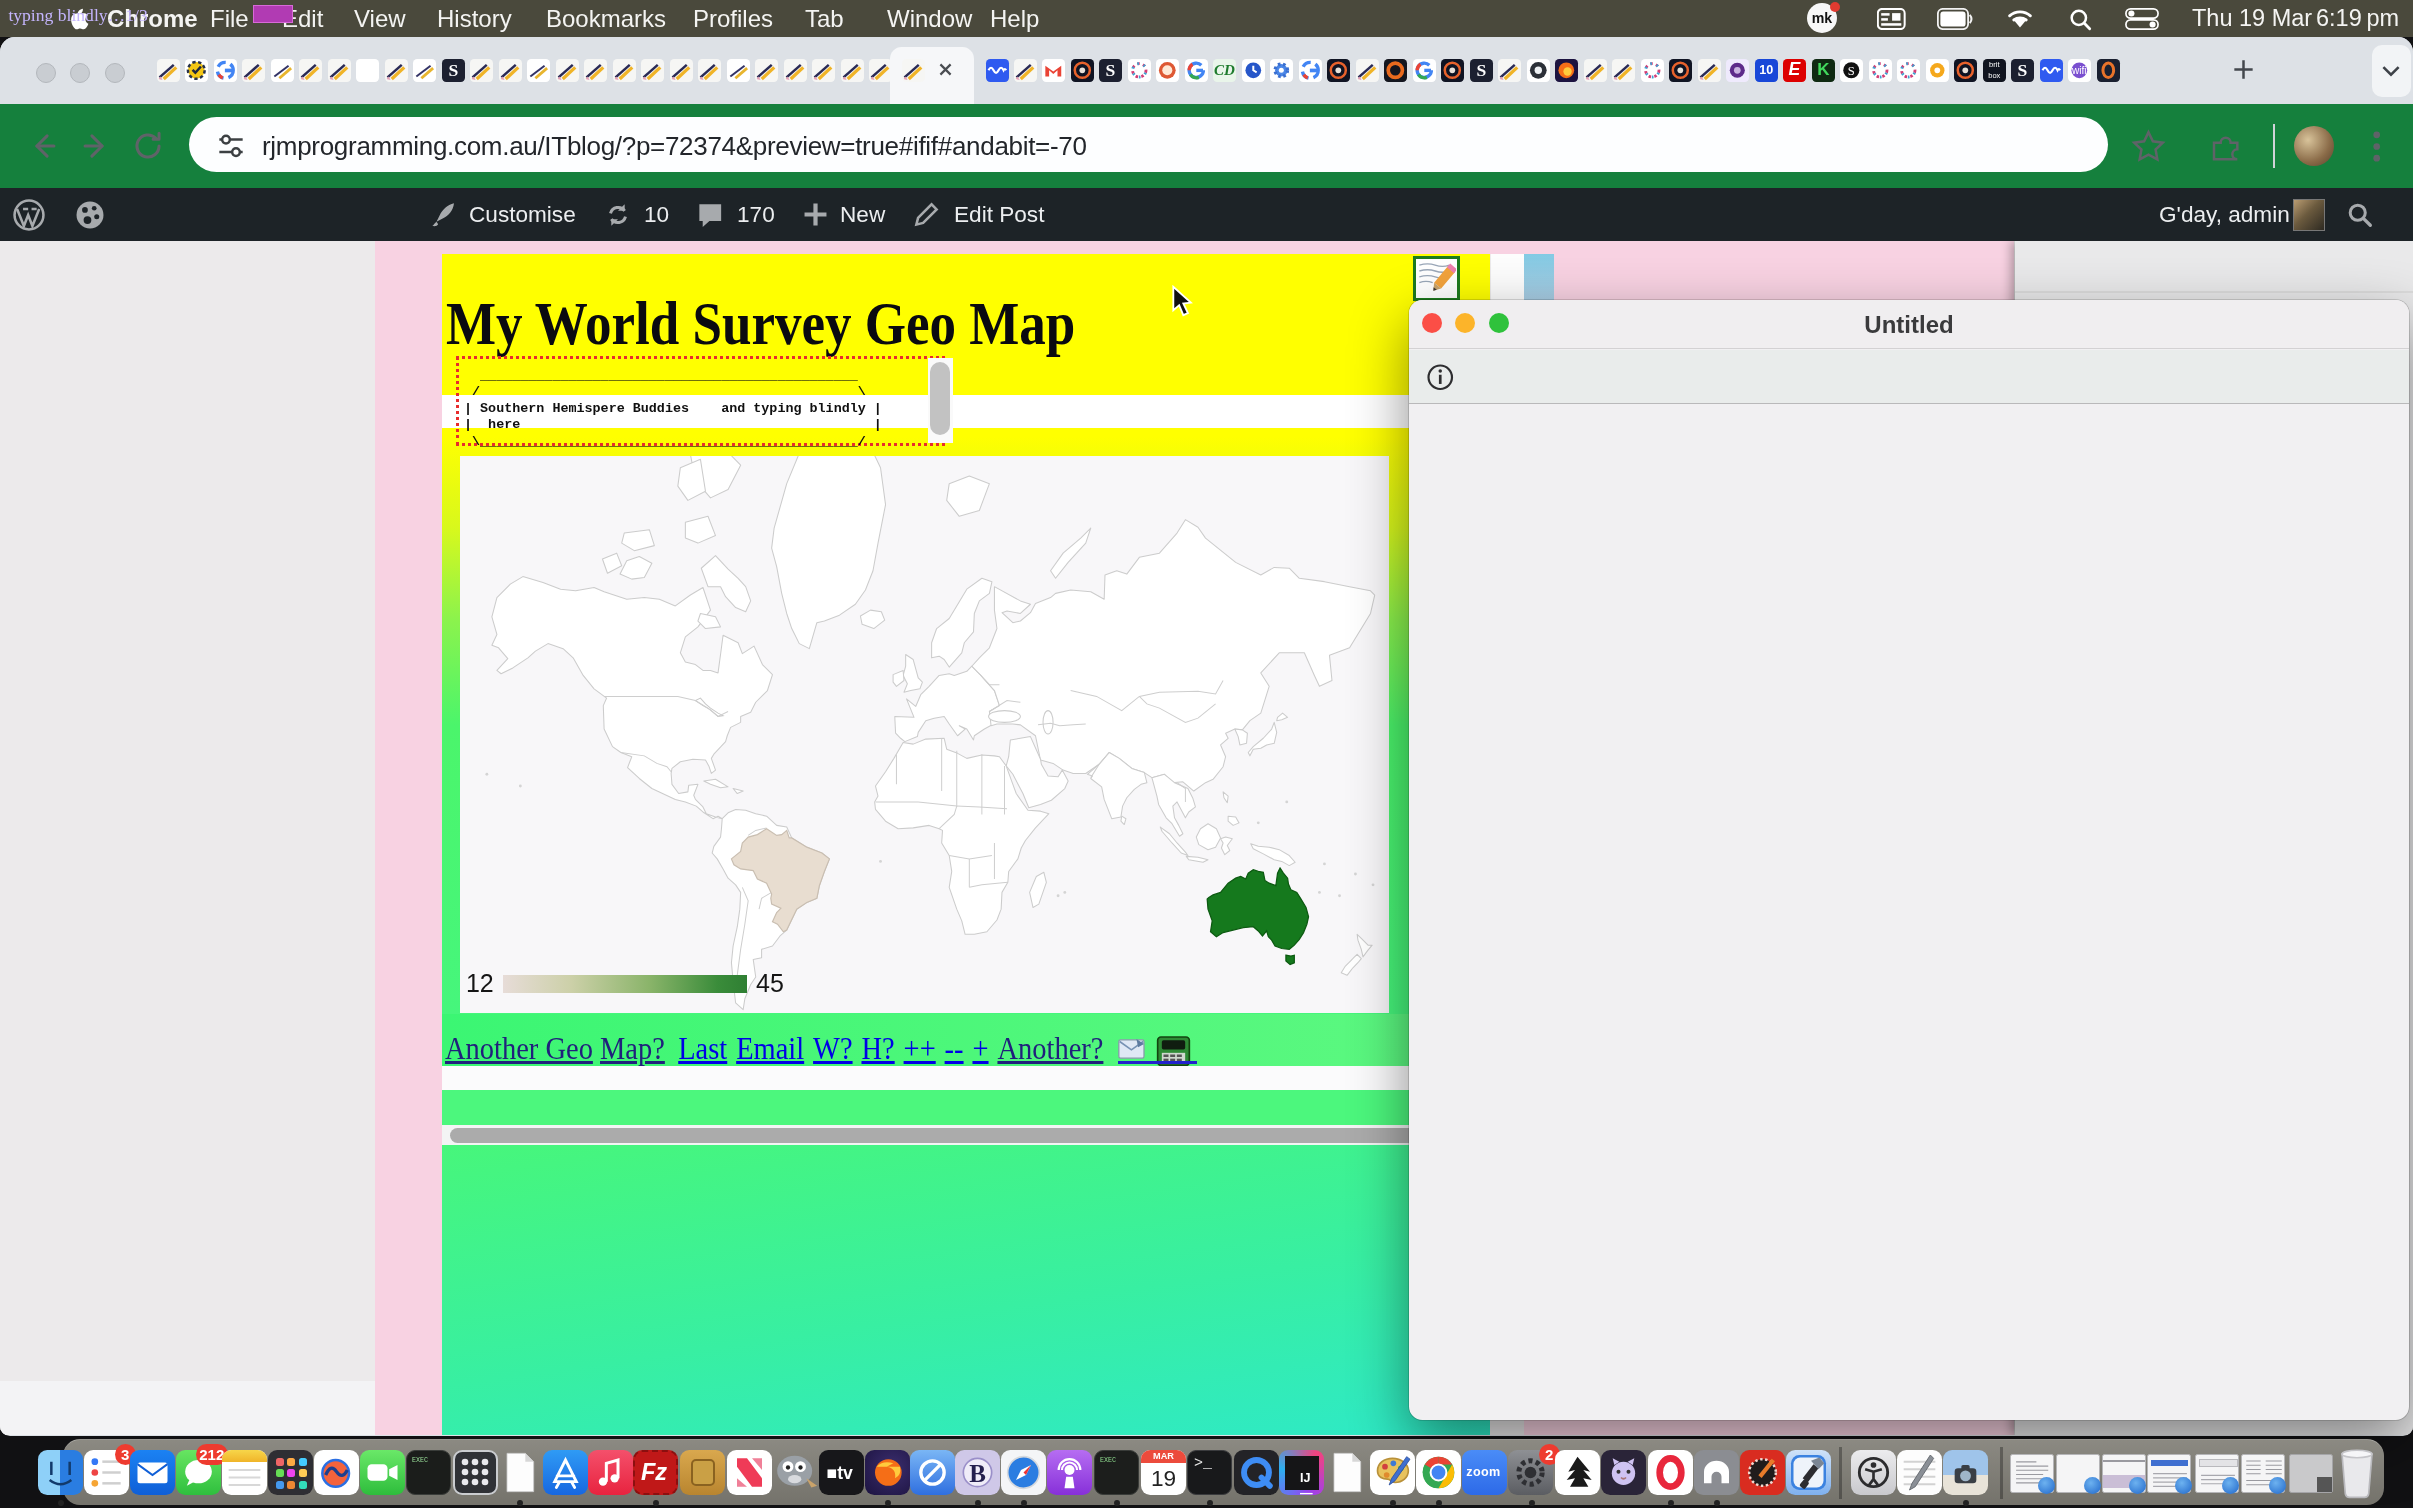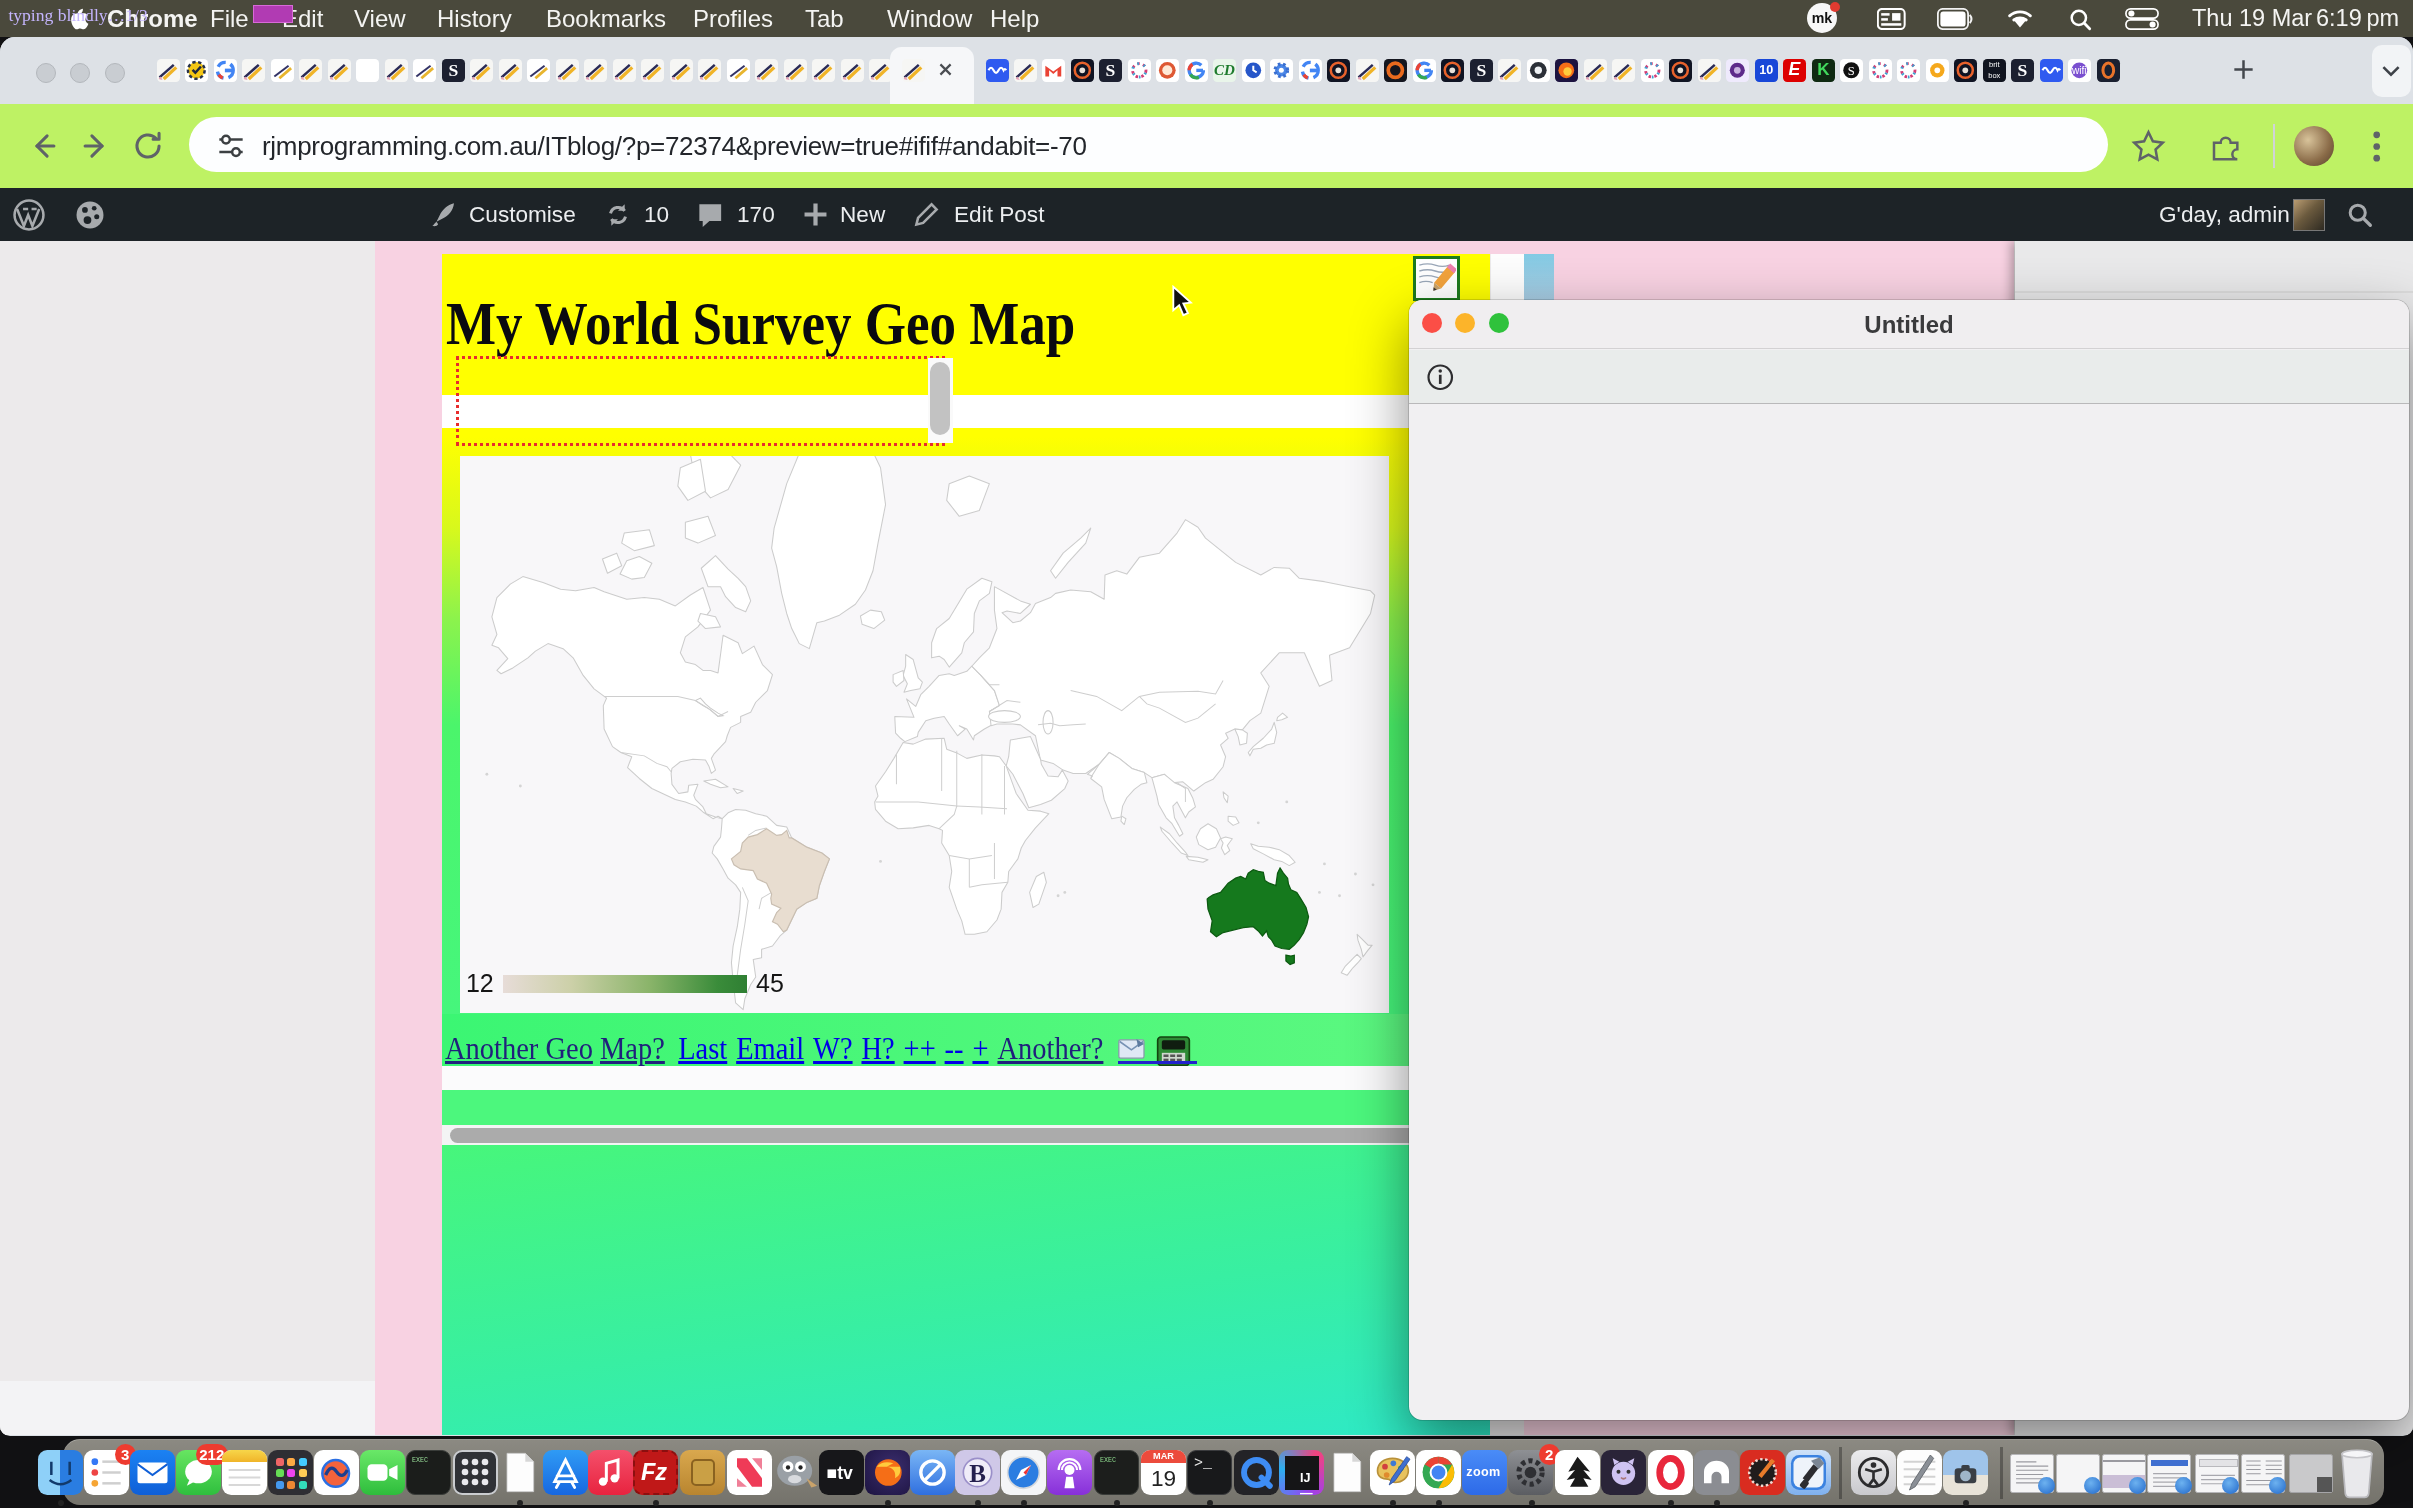"rjmprogramming.com.au/ITblog/?p=72374&pr" .toolbar { background: #bef264 -> #15803d }
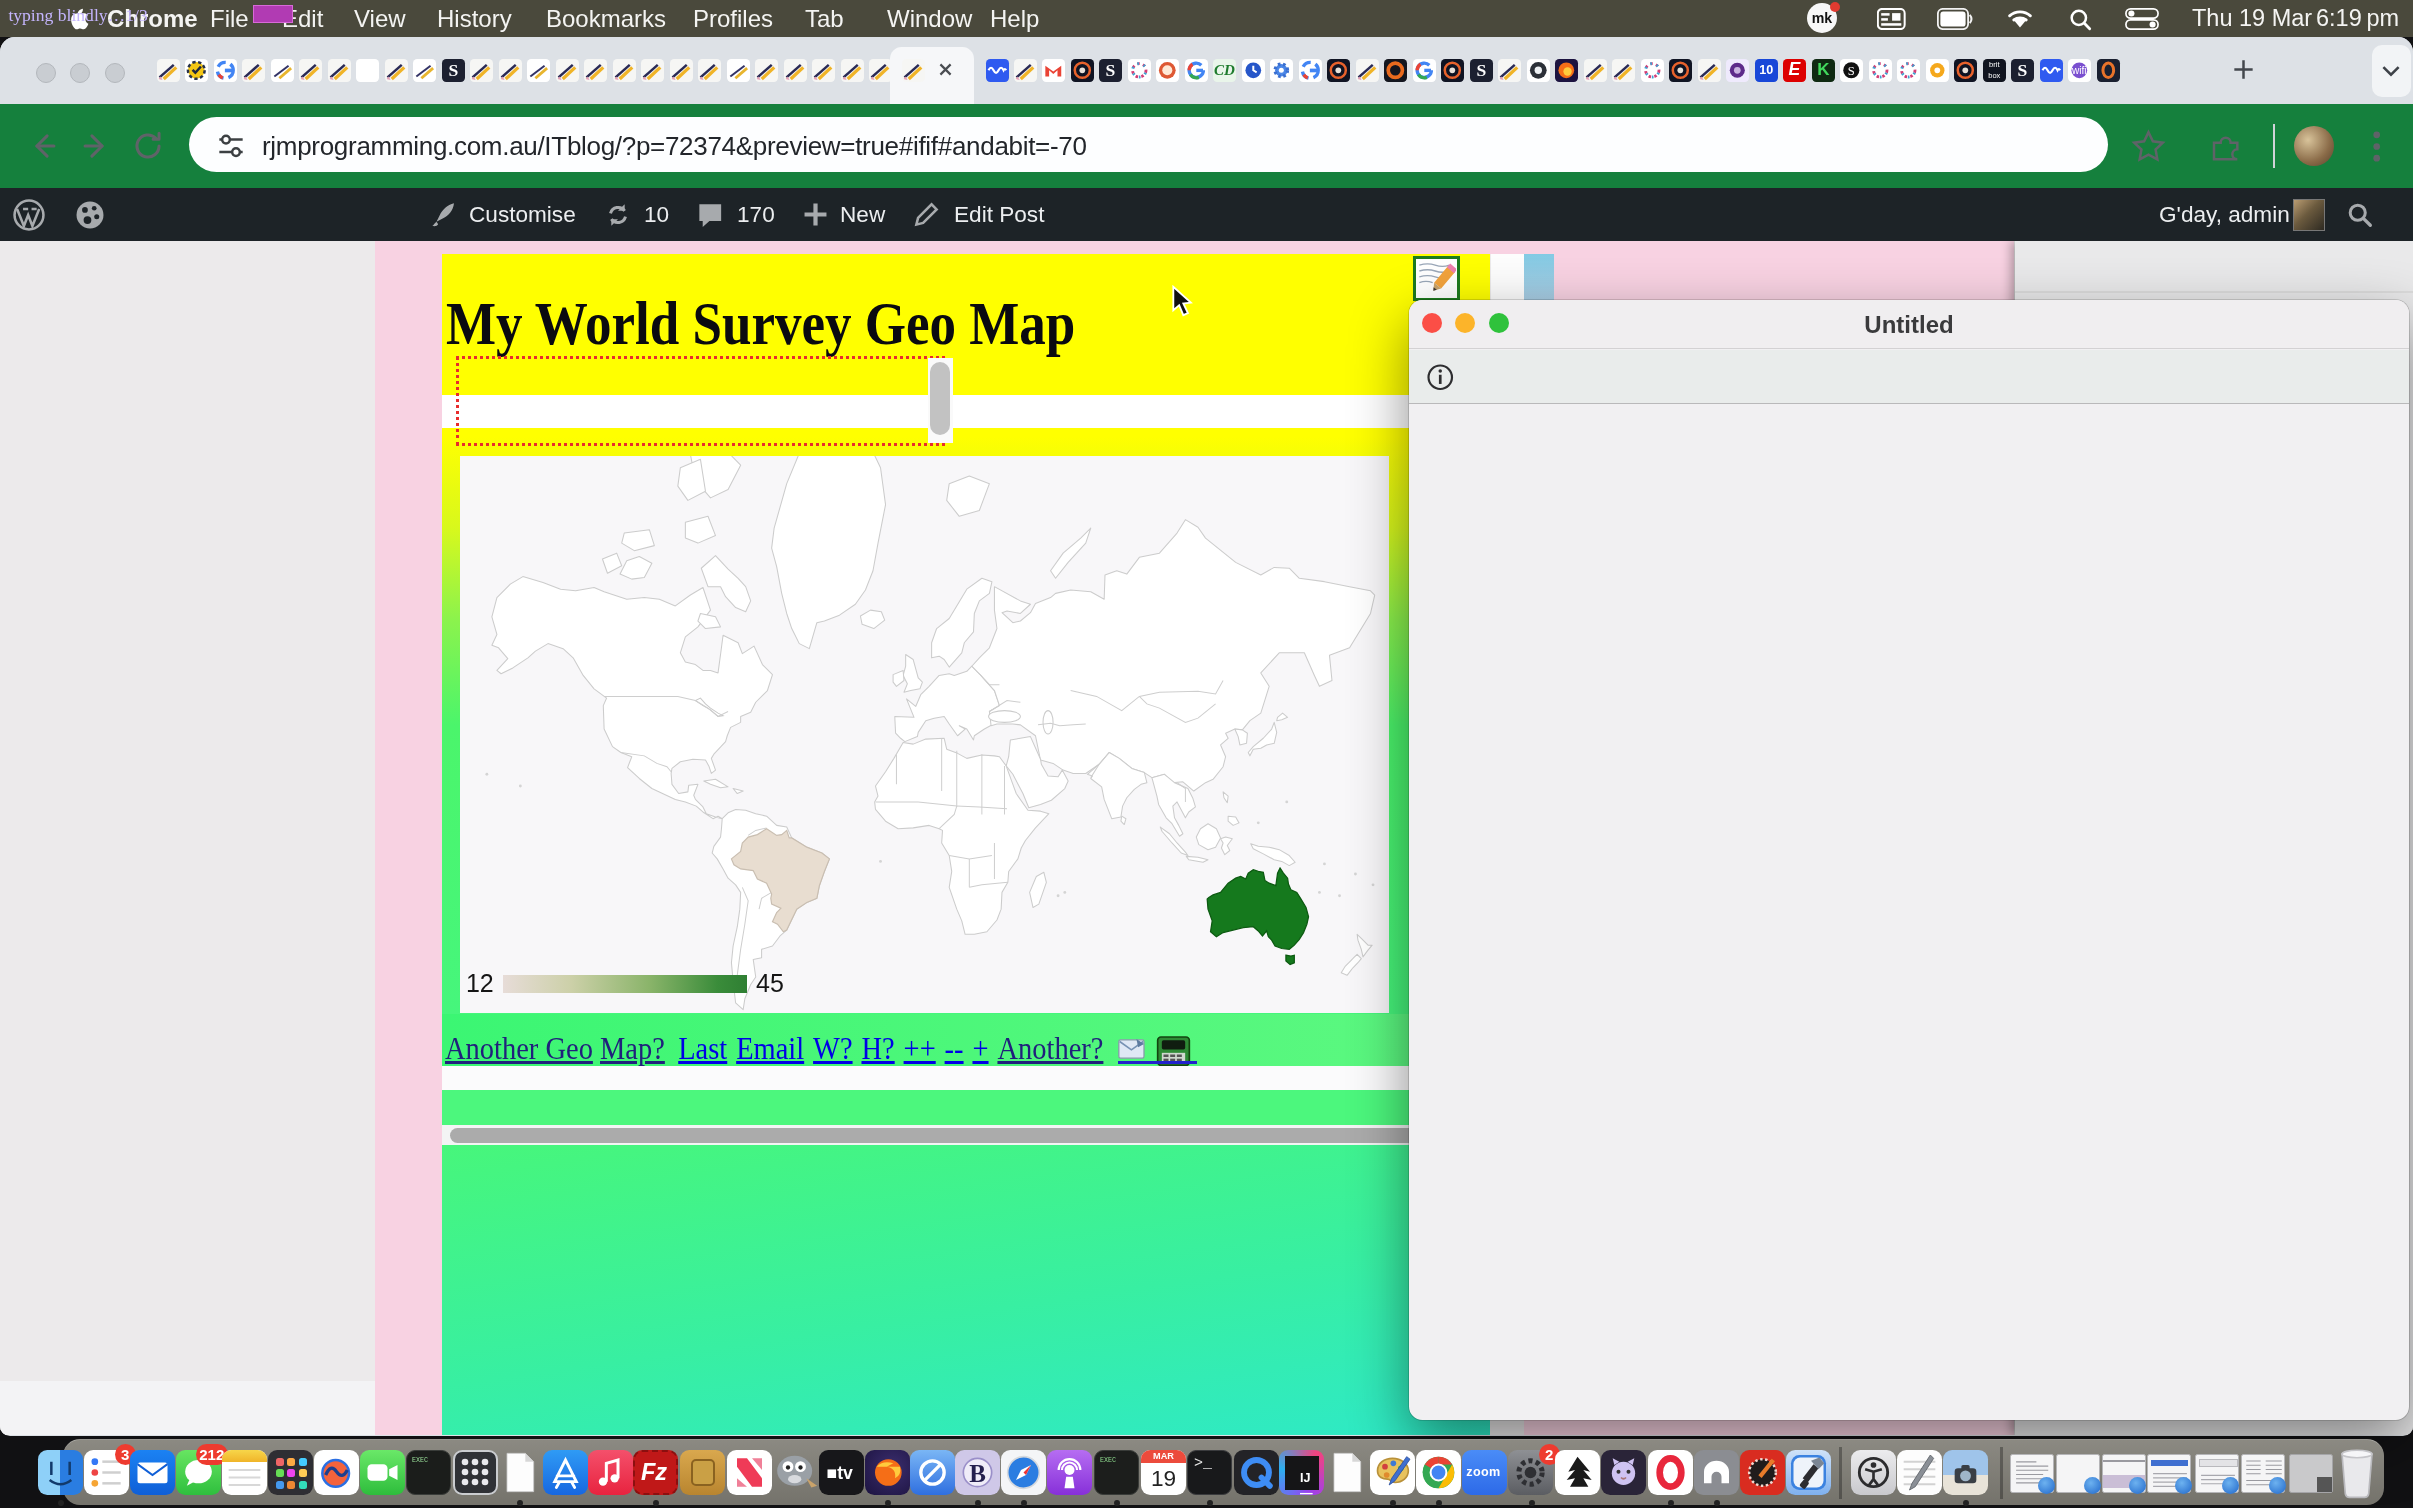"________________________________________" pre.abs { html: none -> <pre> _______________________________________________ / \ | Southern Hemispere Buddies and typing blindly | | here | \_______________________________________________/</pre> }
